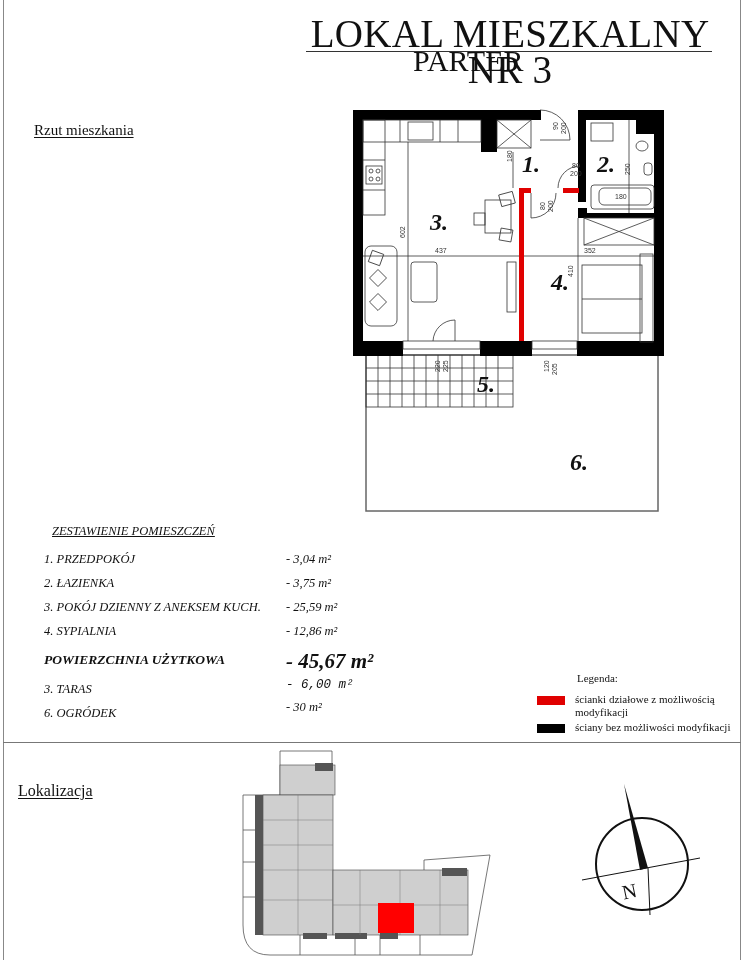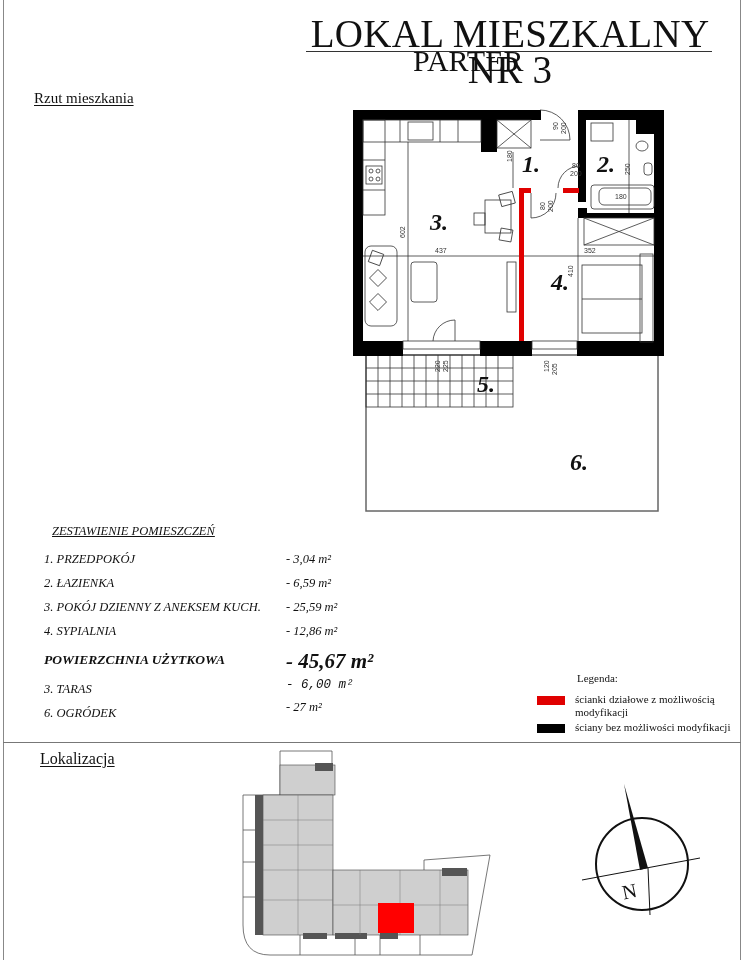"Rzut mieszkania" .section-label { margin-top: none -> 32px }
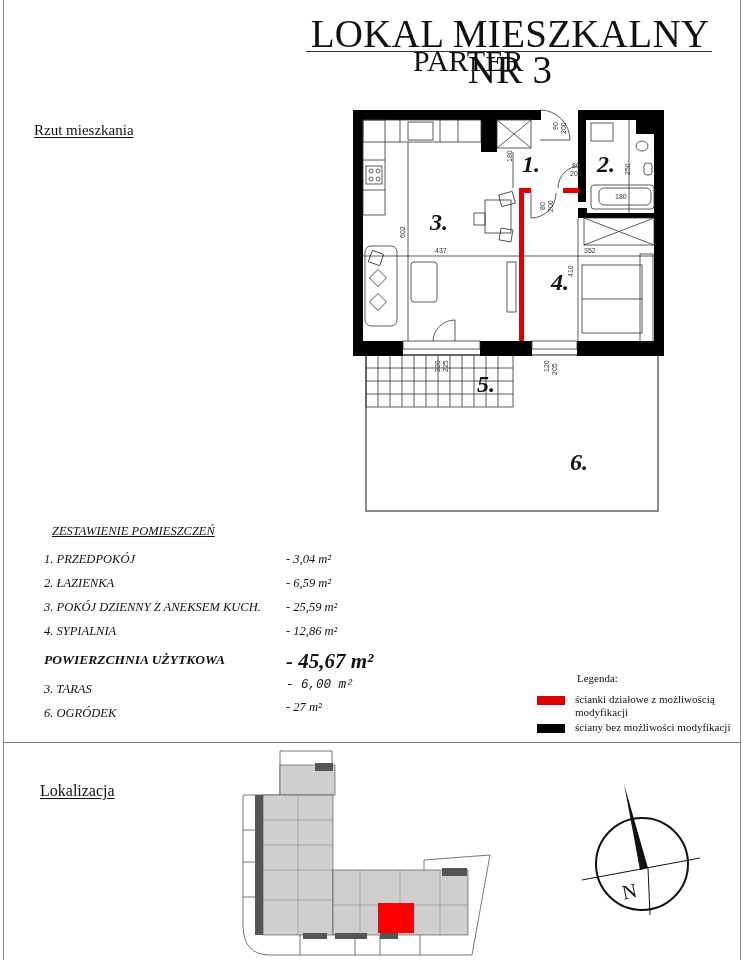"- 6,59 m²" span.val { text: 6,59 -> 3,75 }
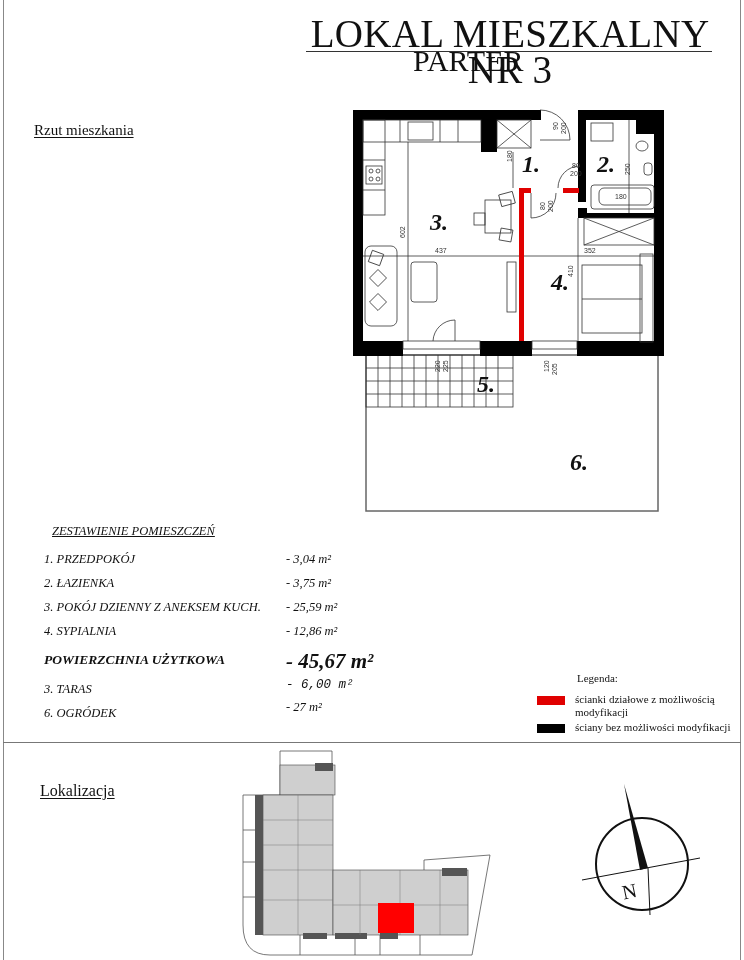"- 27 m²" span.val { text: 27 -> 30 }
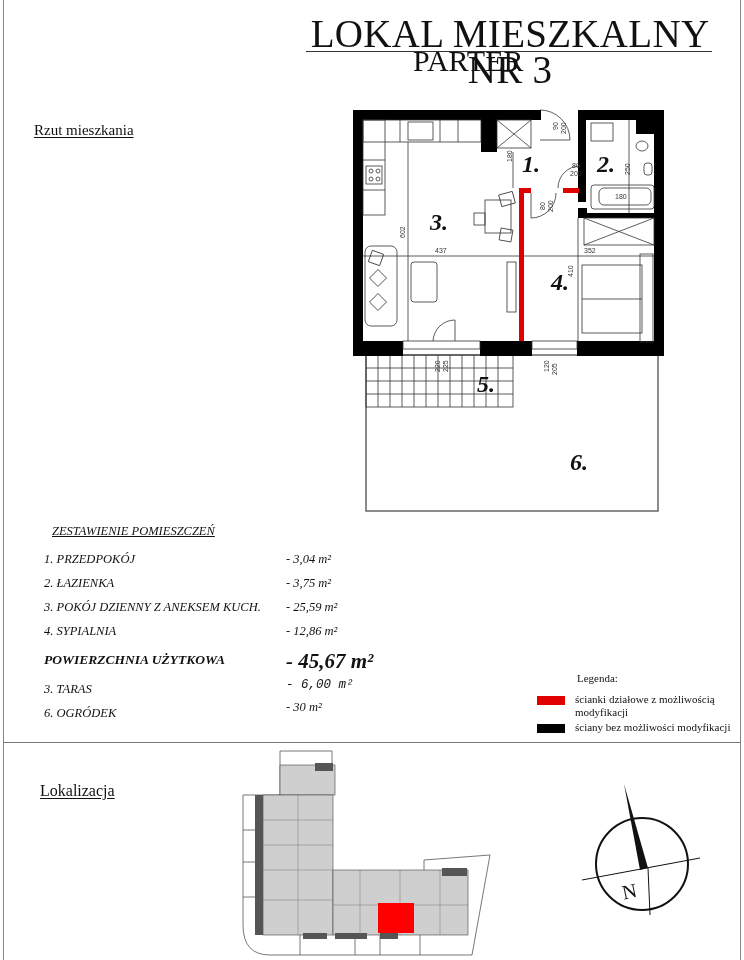"Lokalizacja" div.section-label { left: 40px -> 18px }
